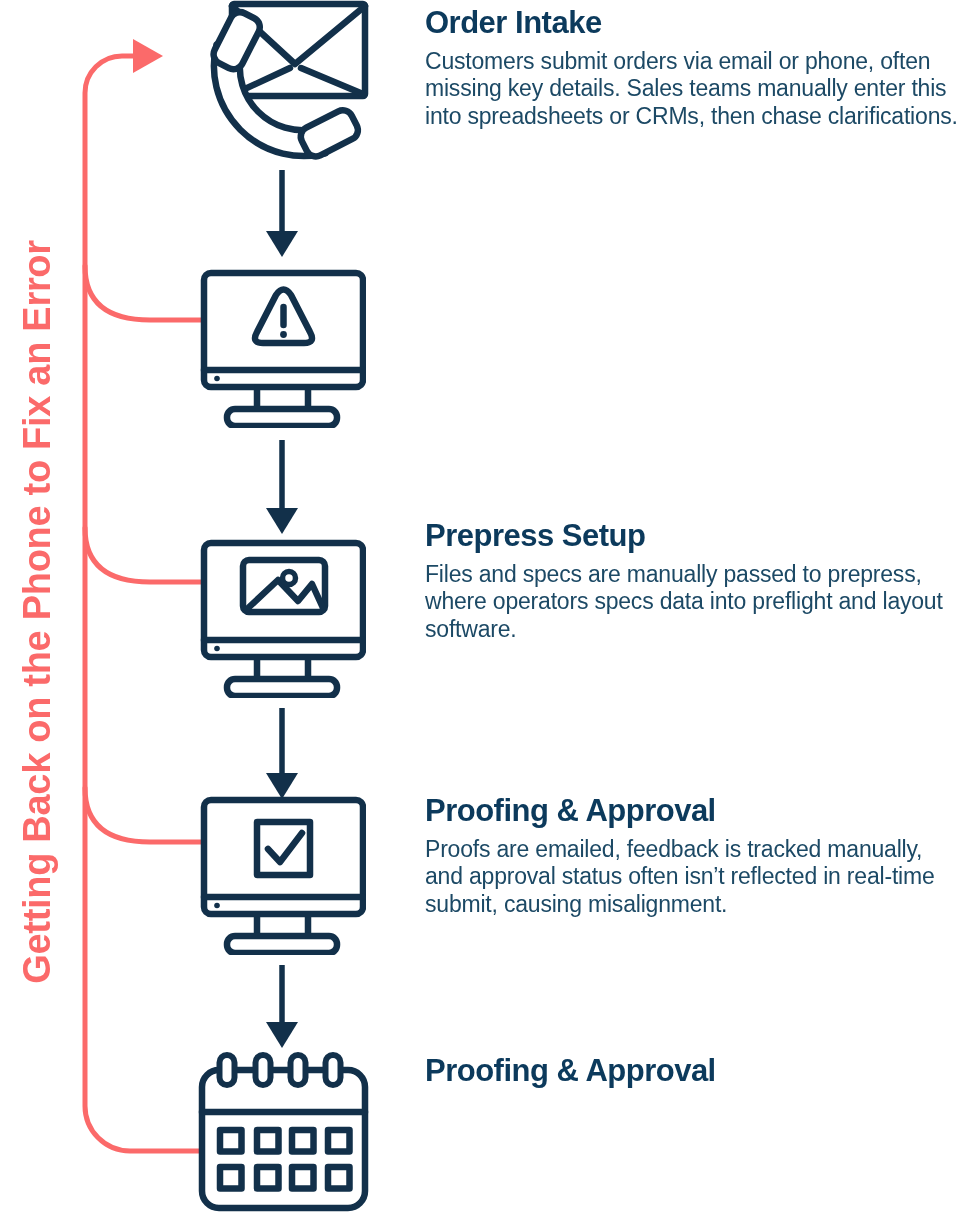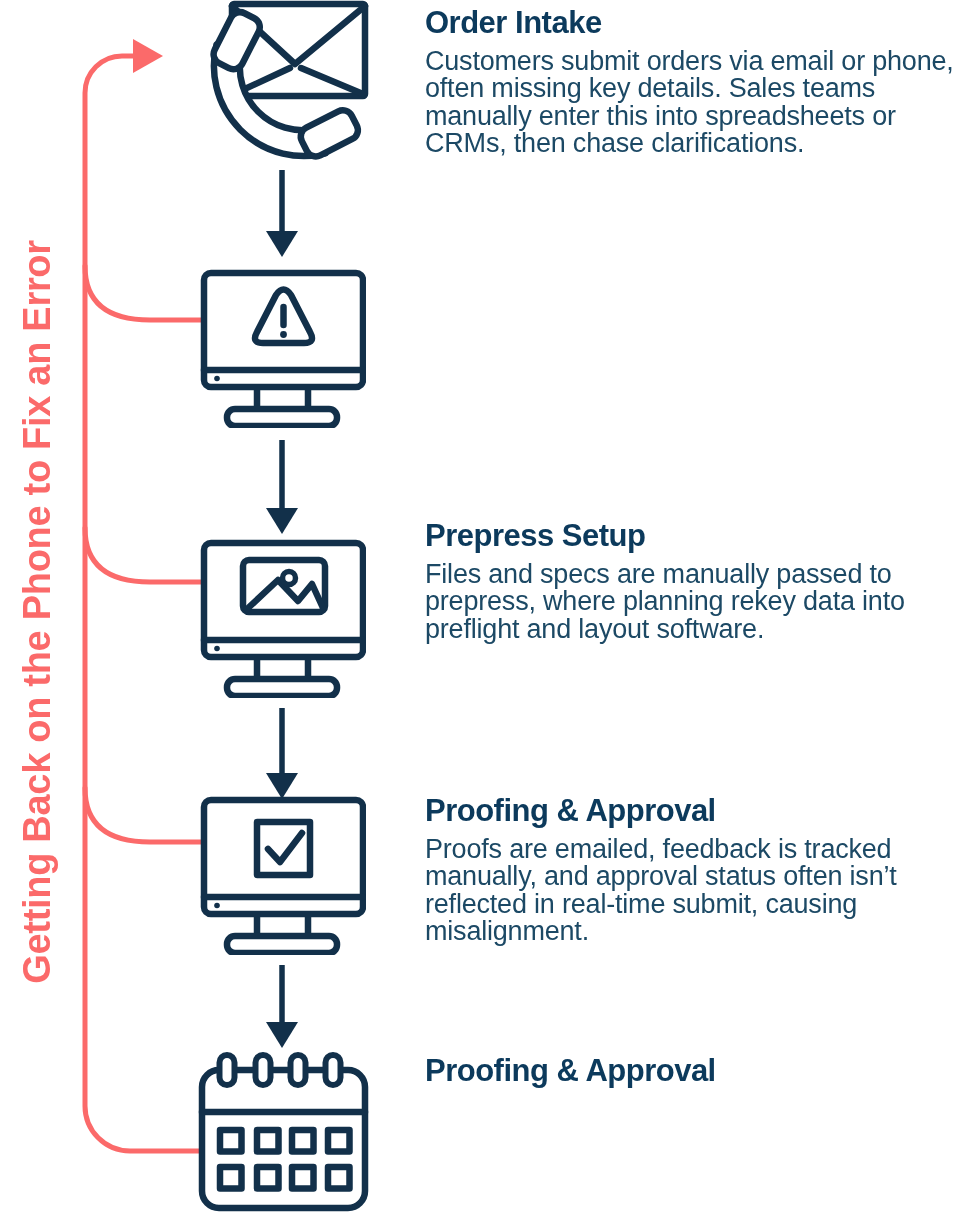"Customers submit orders via email" .step-text p { font-size: 27px -> 23px }
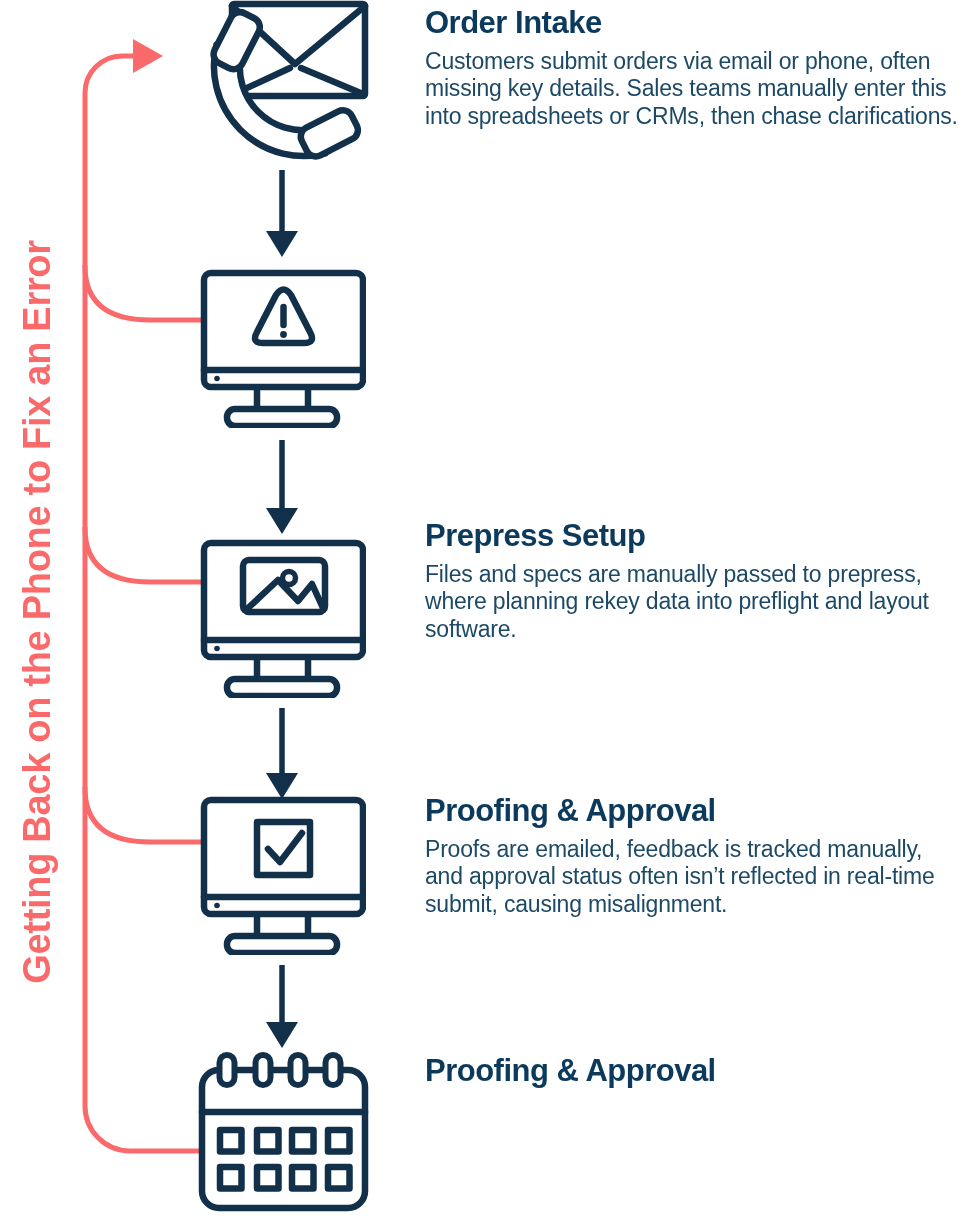"Files and specs are manually" p { text: planning rekey -> operators specs }
